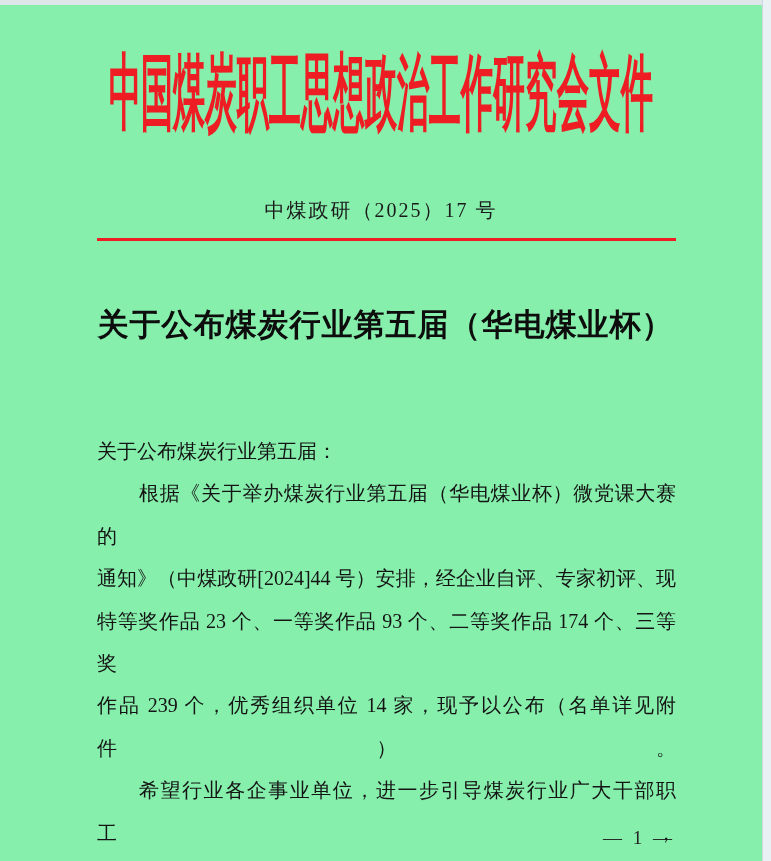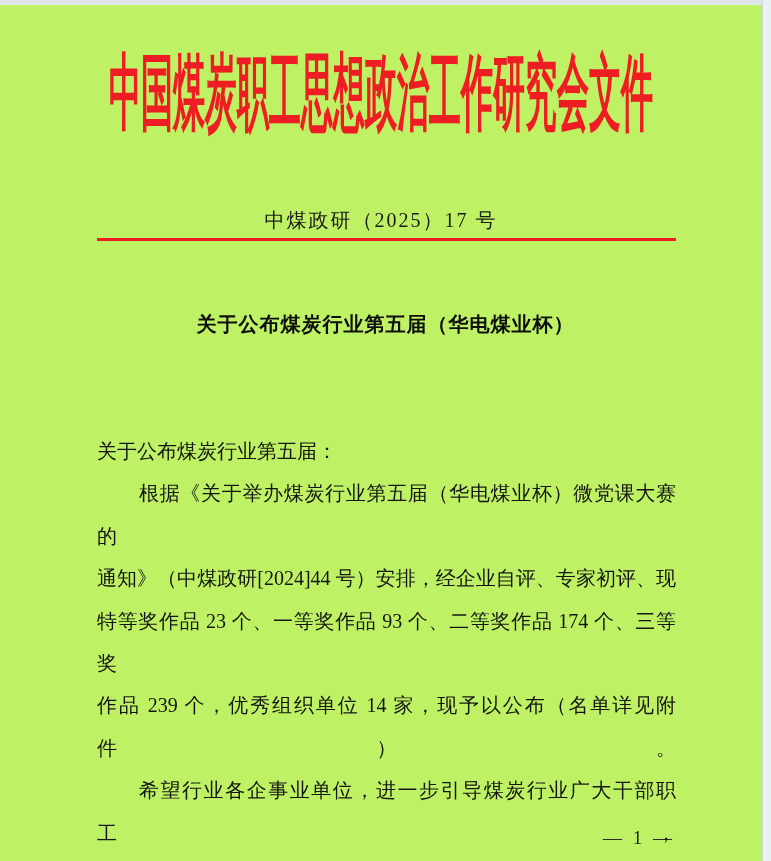"中国煤炭职工思想政治工作研究会文件" .canvas { background: #bef264 -> #86efac }
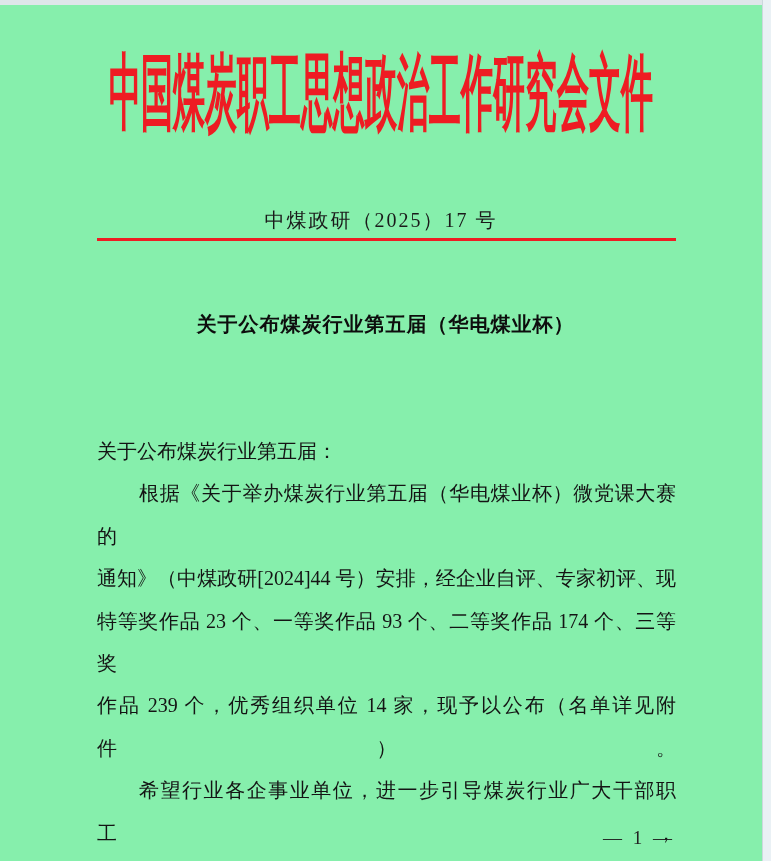"中煤政研（2025）17 号" .doc-number { top: 207px -> 197px }
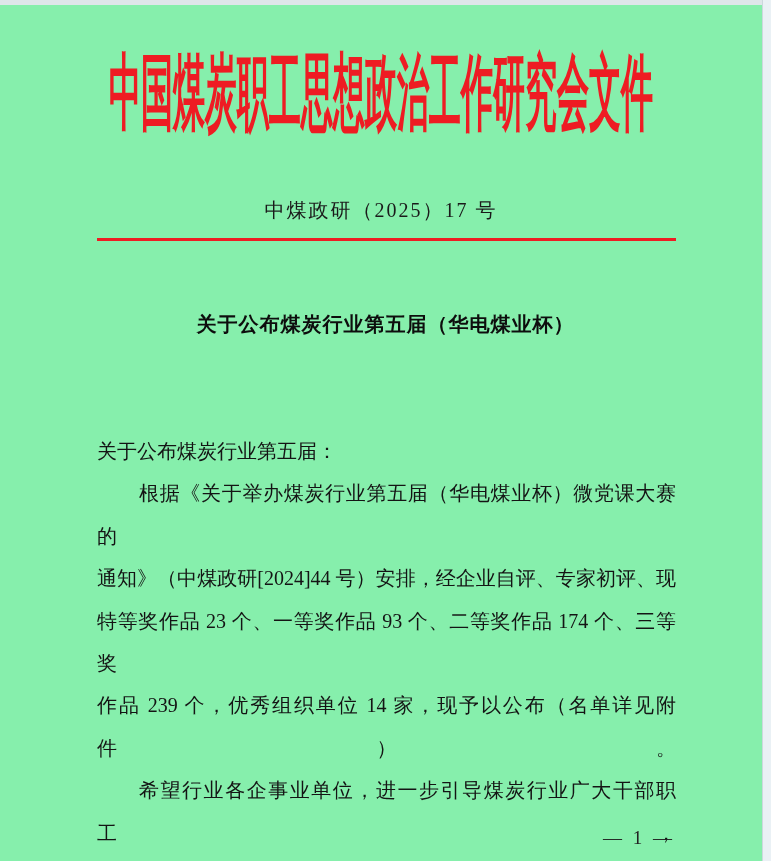"关于公布煤炭行业第五届（华电煤业杯）" .doc-title { font-size: 20px -> 31px }
